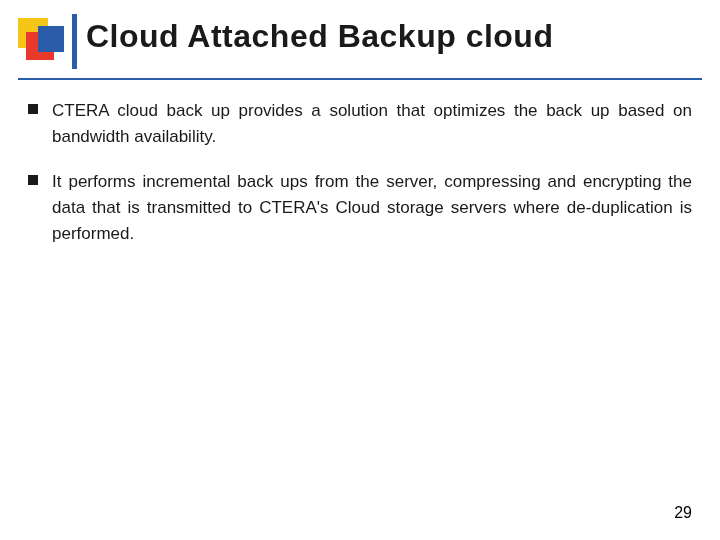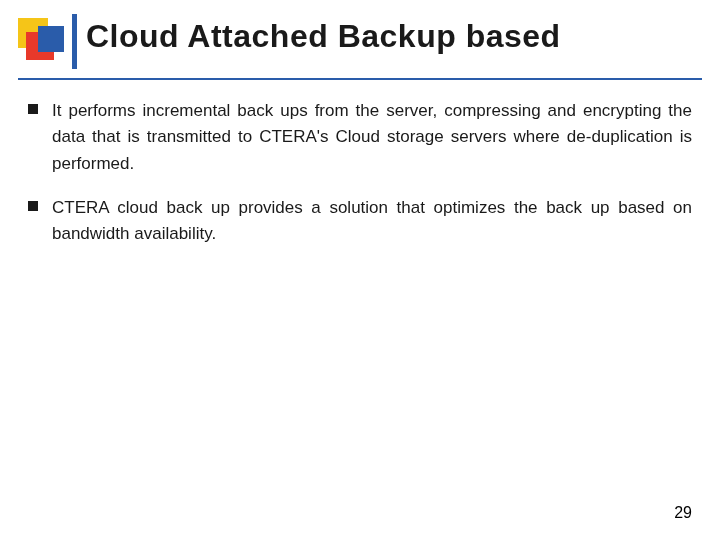"Cloud Attached Backup based" h1.slide-title { text: based -> cloud }
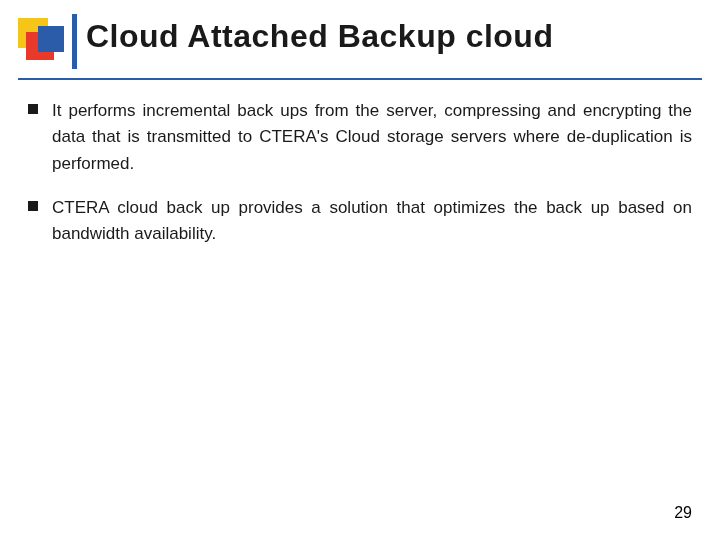"It performs incremental back ups" li.bullet-item { order: before "CTERA cloud back up provides" -> after "CTERA cloud back up provides" }
